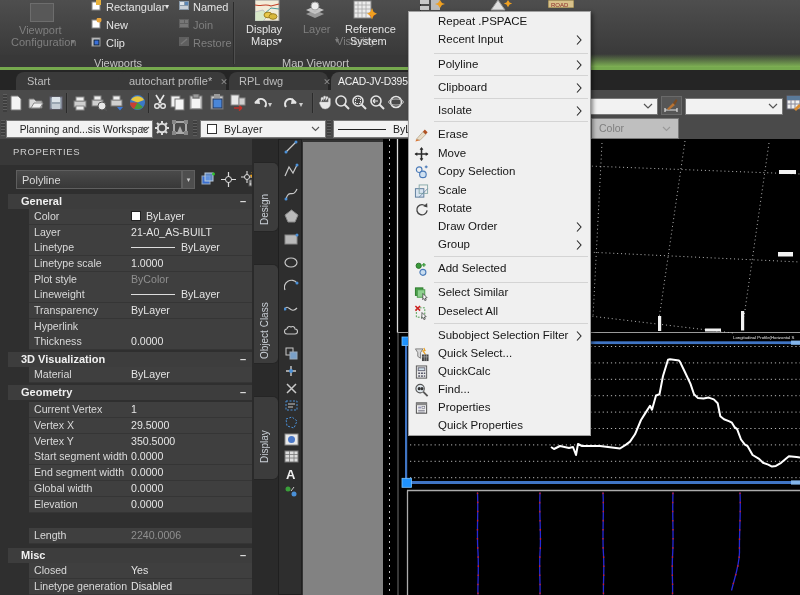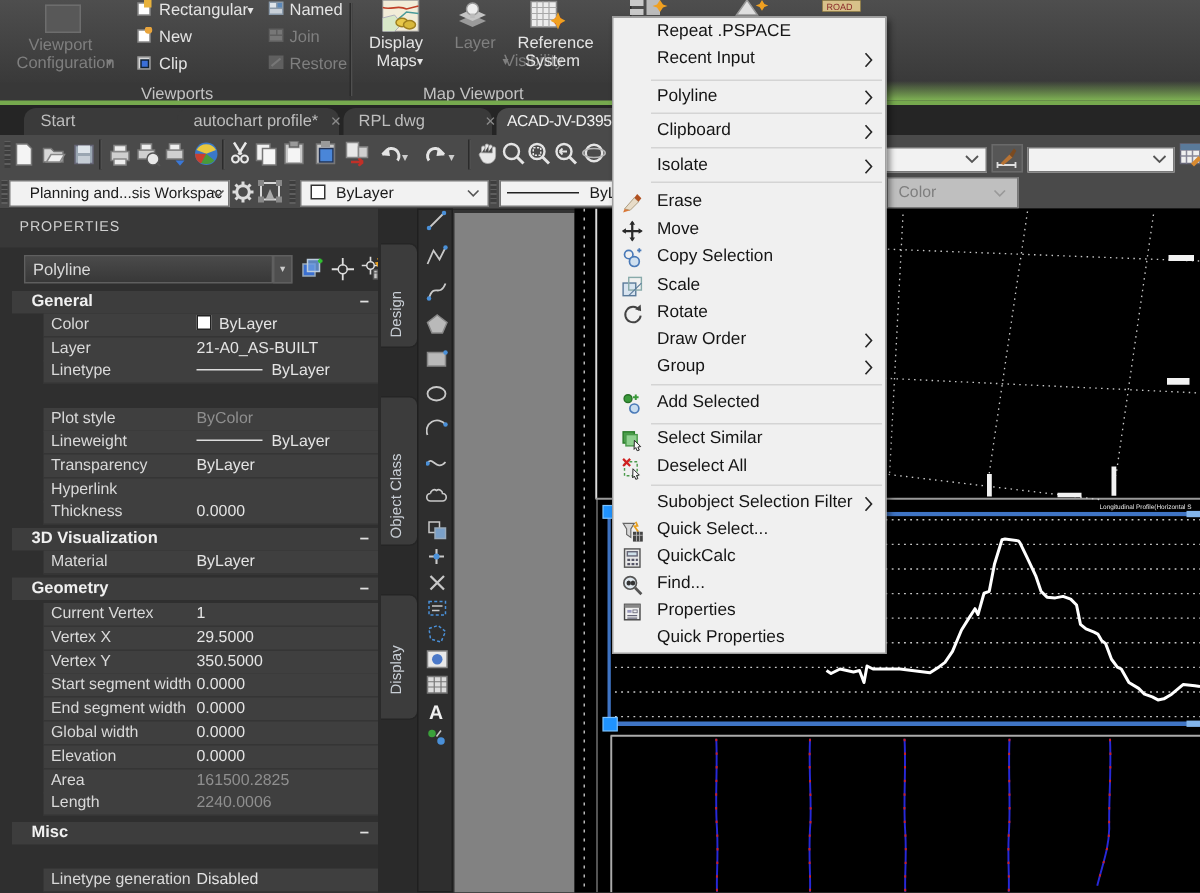"Linetype scale" div.prow { html: none -> <div> <span>Linetype scale</span> <span>1.0000</span> </div> }
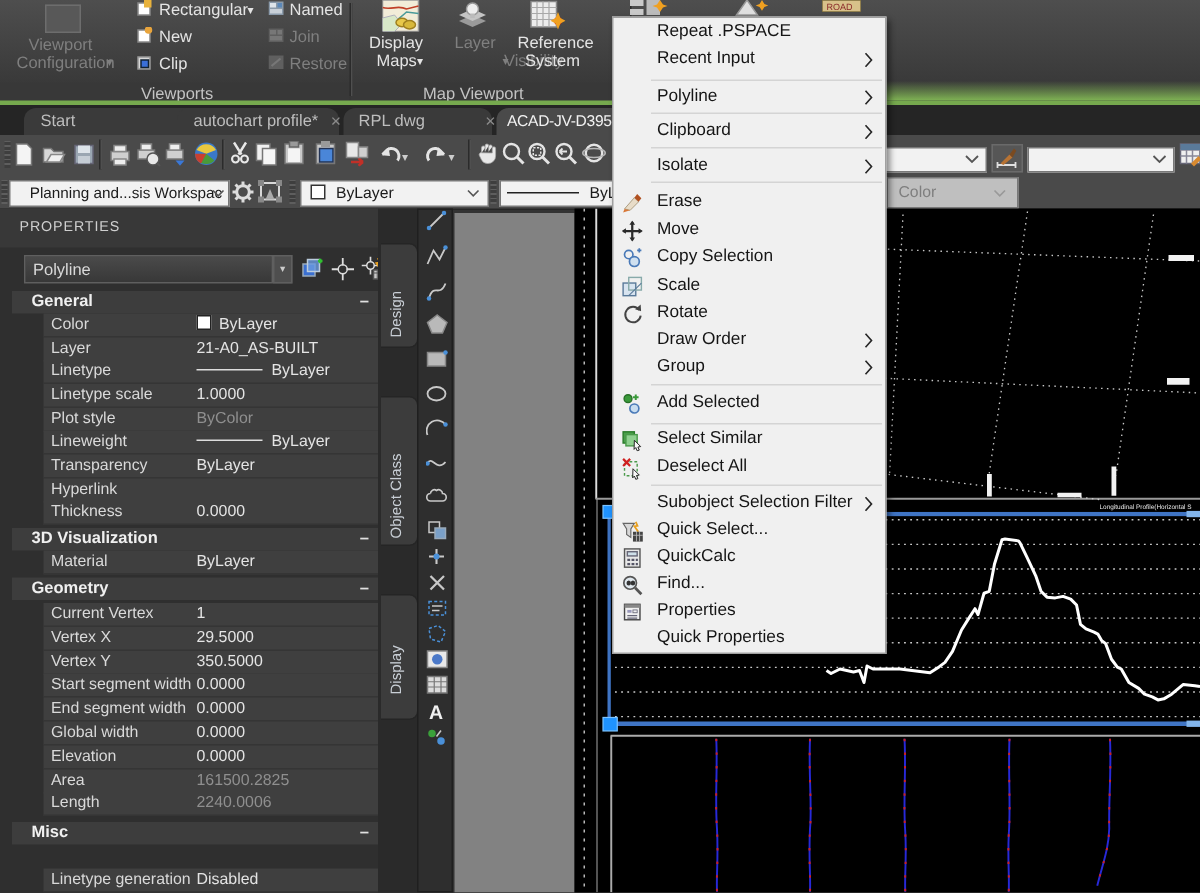"Area" div.prow { html: <div> <span>Area</span> <span>161500.2825</span> </div> -> none }
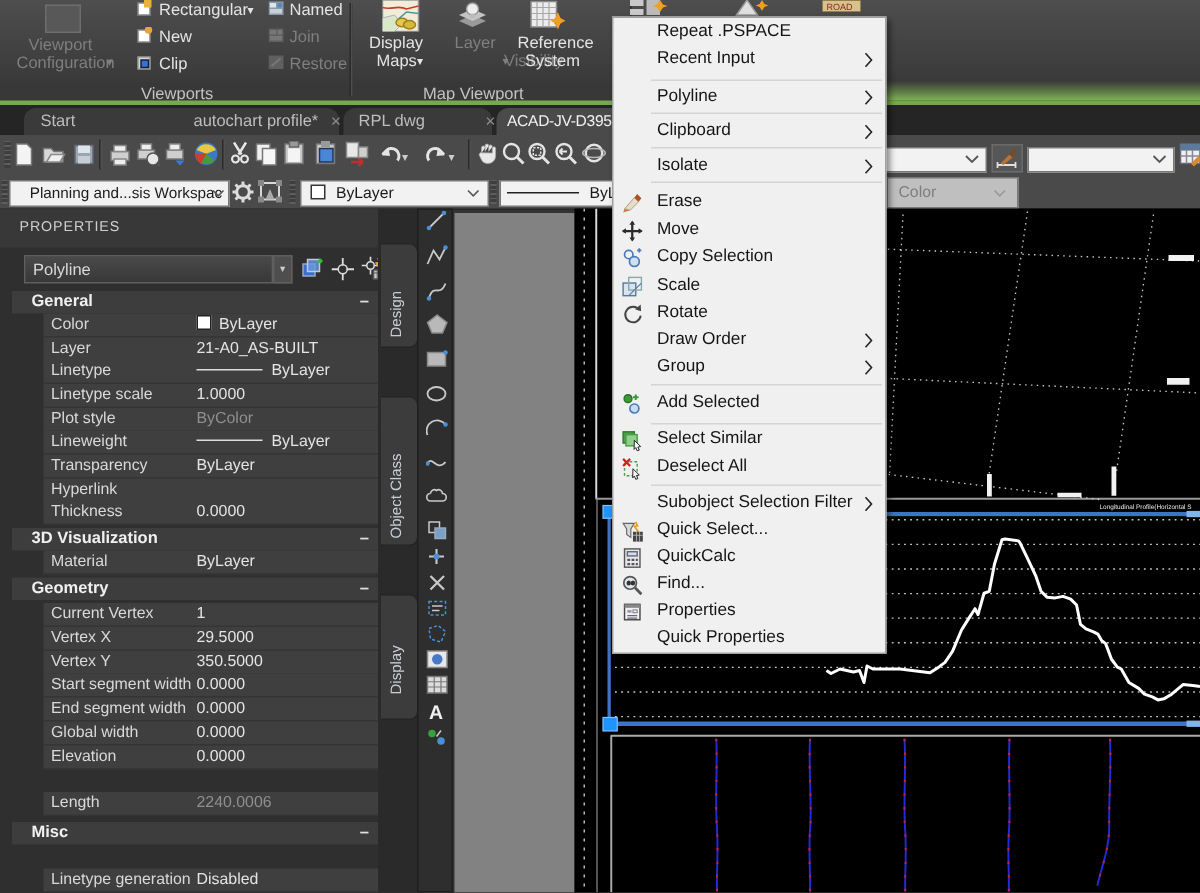"Closed" div.prow { html: none -> <div> <span>Closed</span> <span>Yes</span> </div> }
